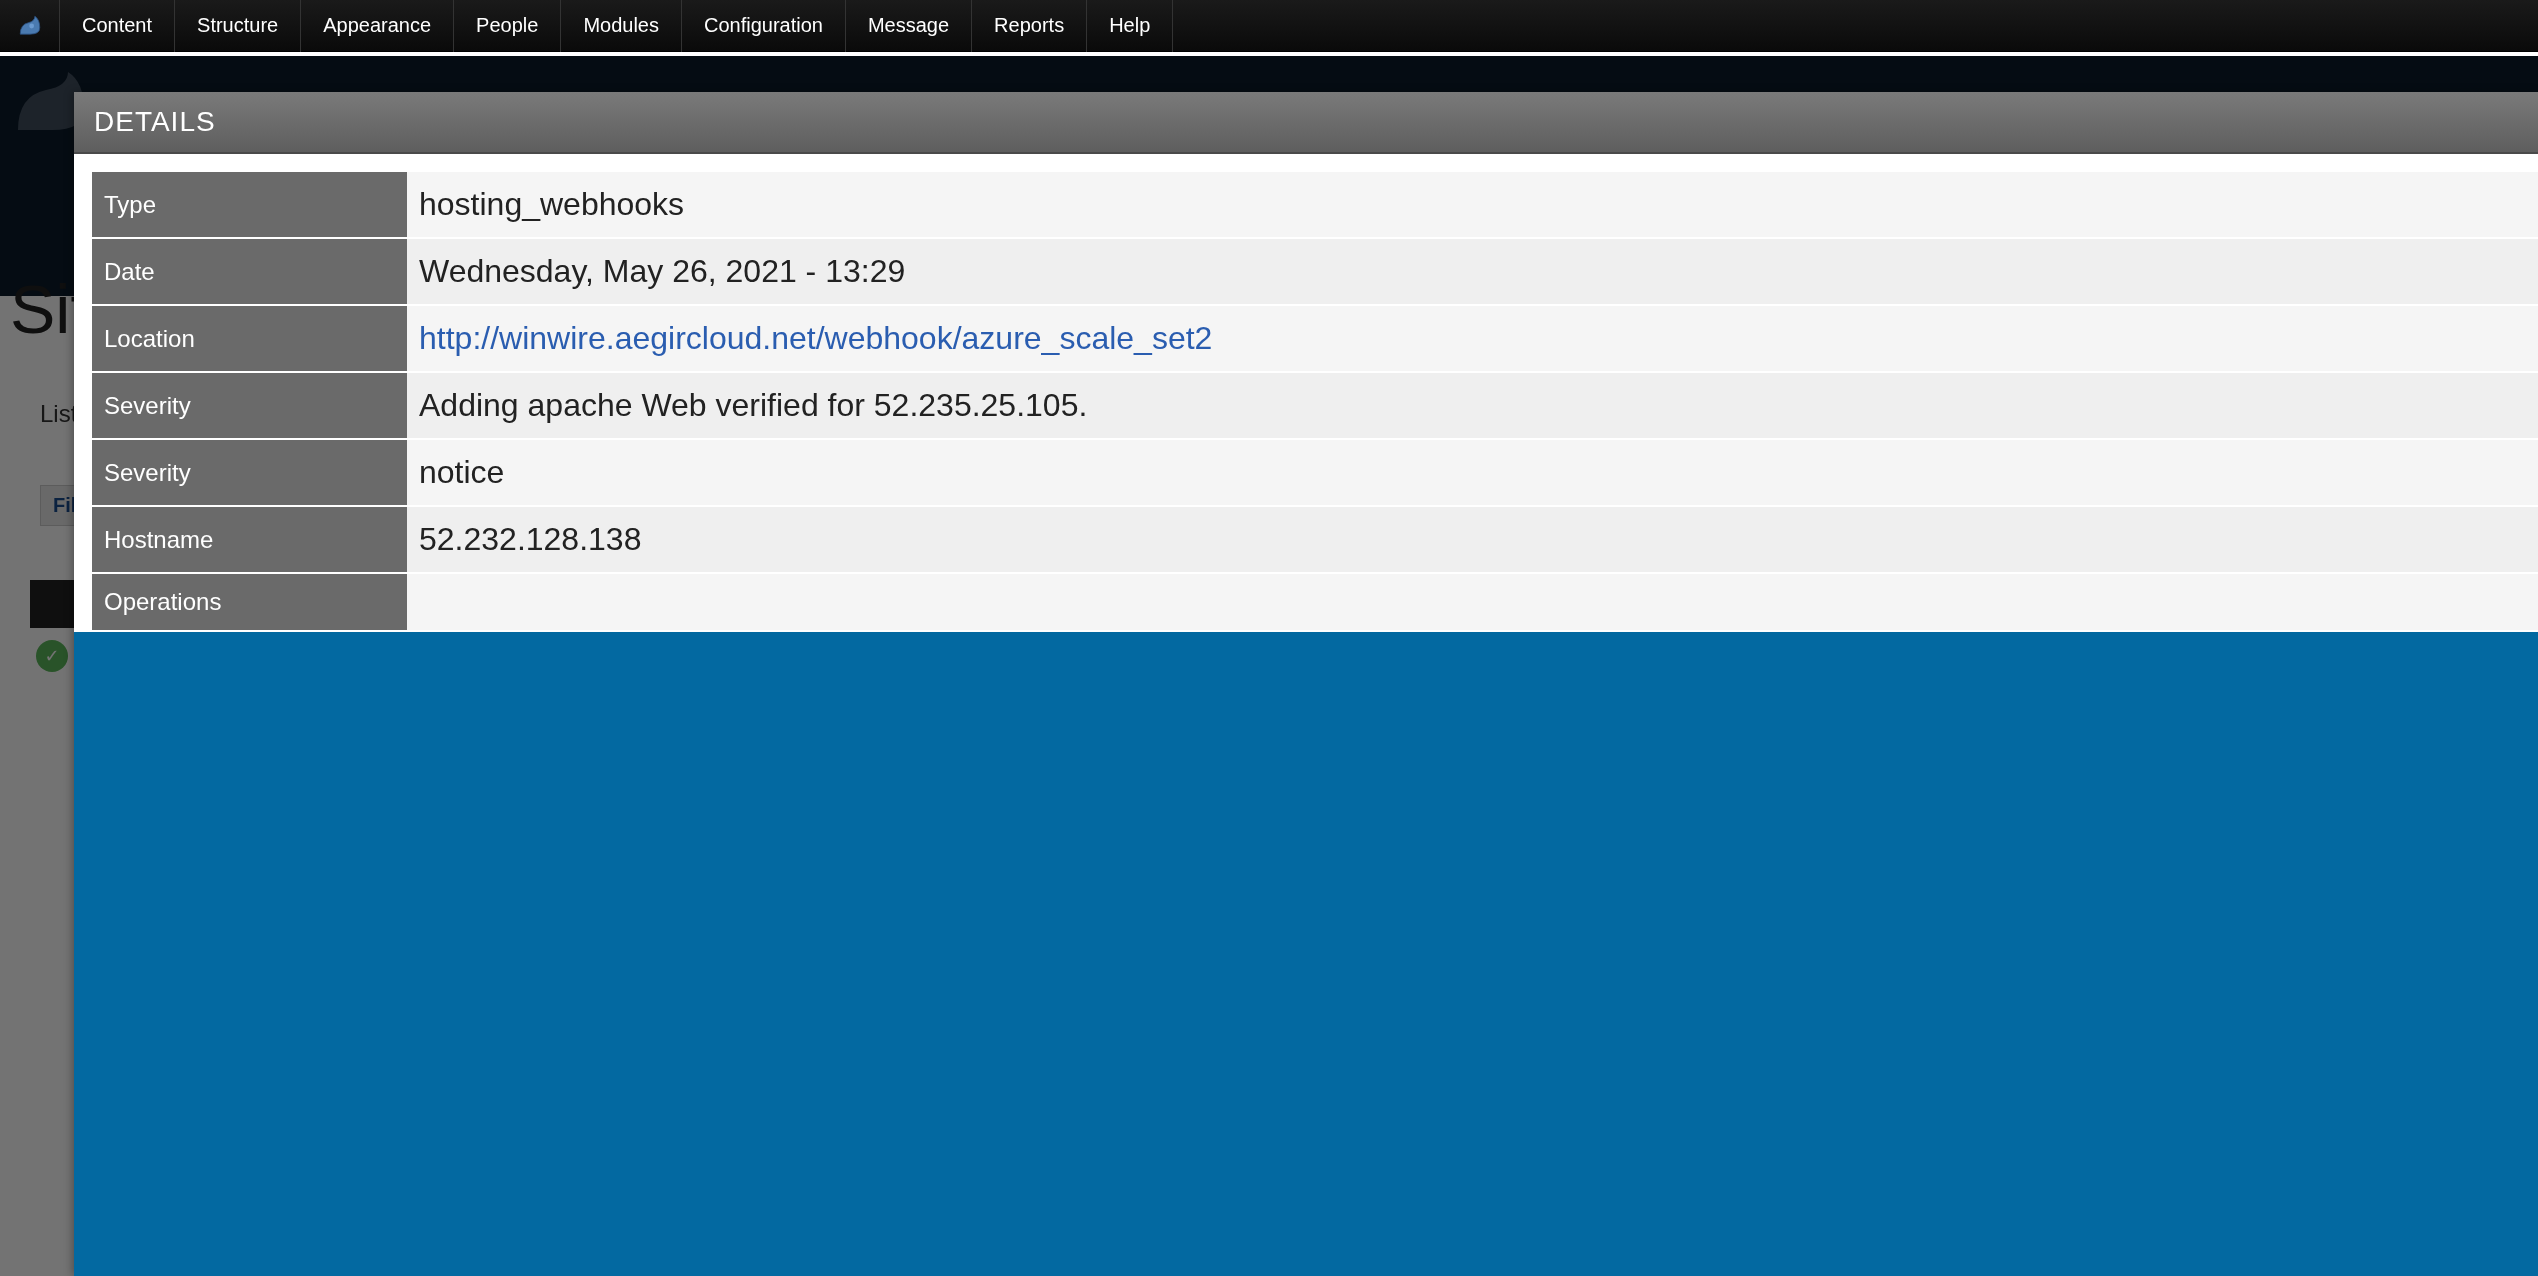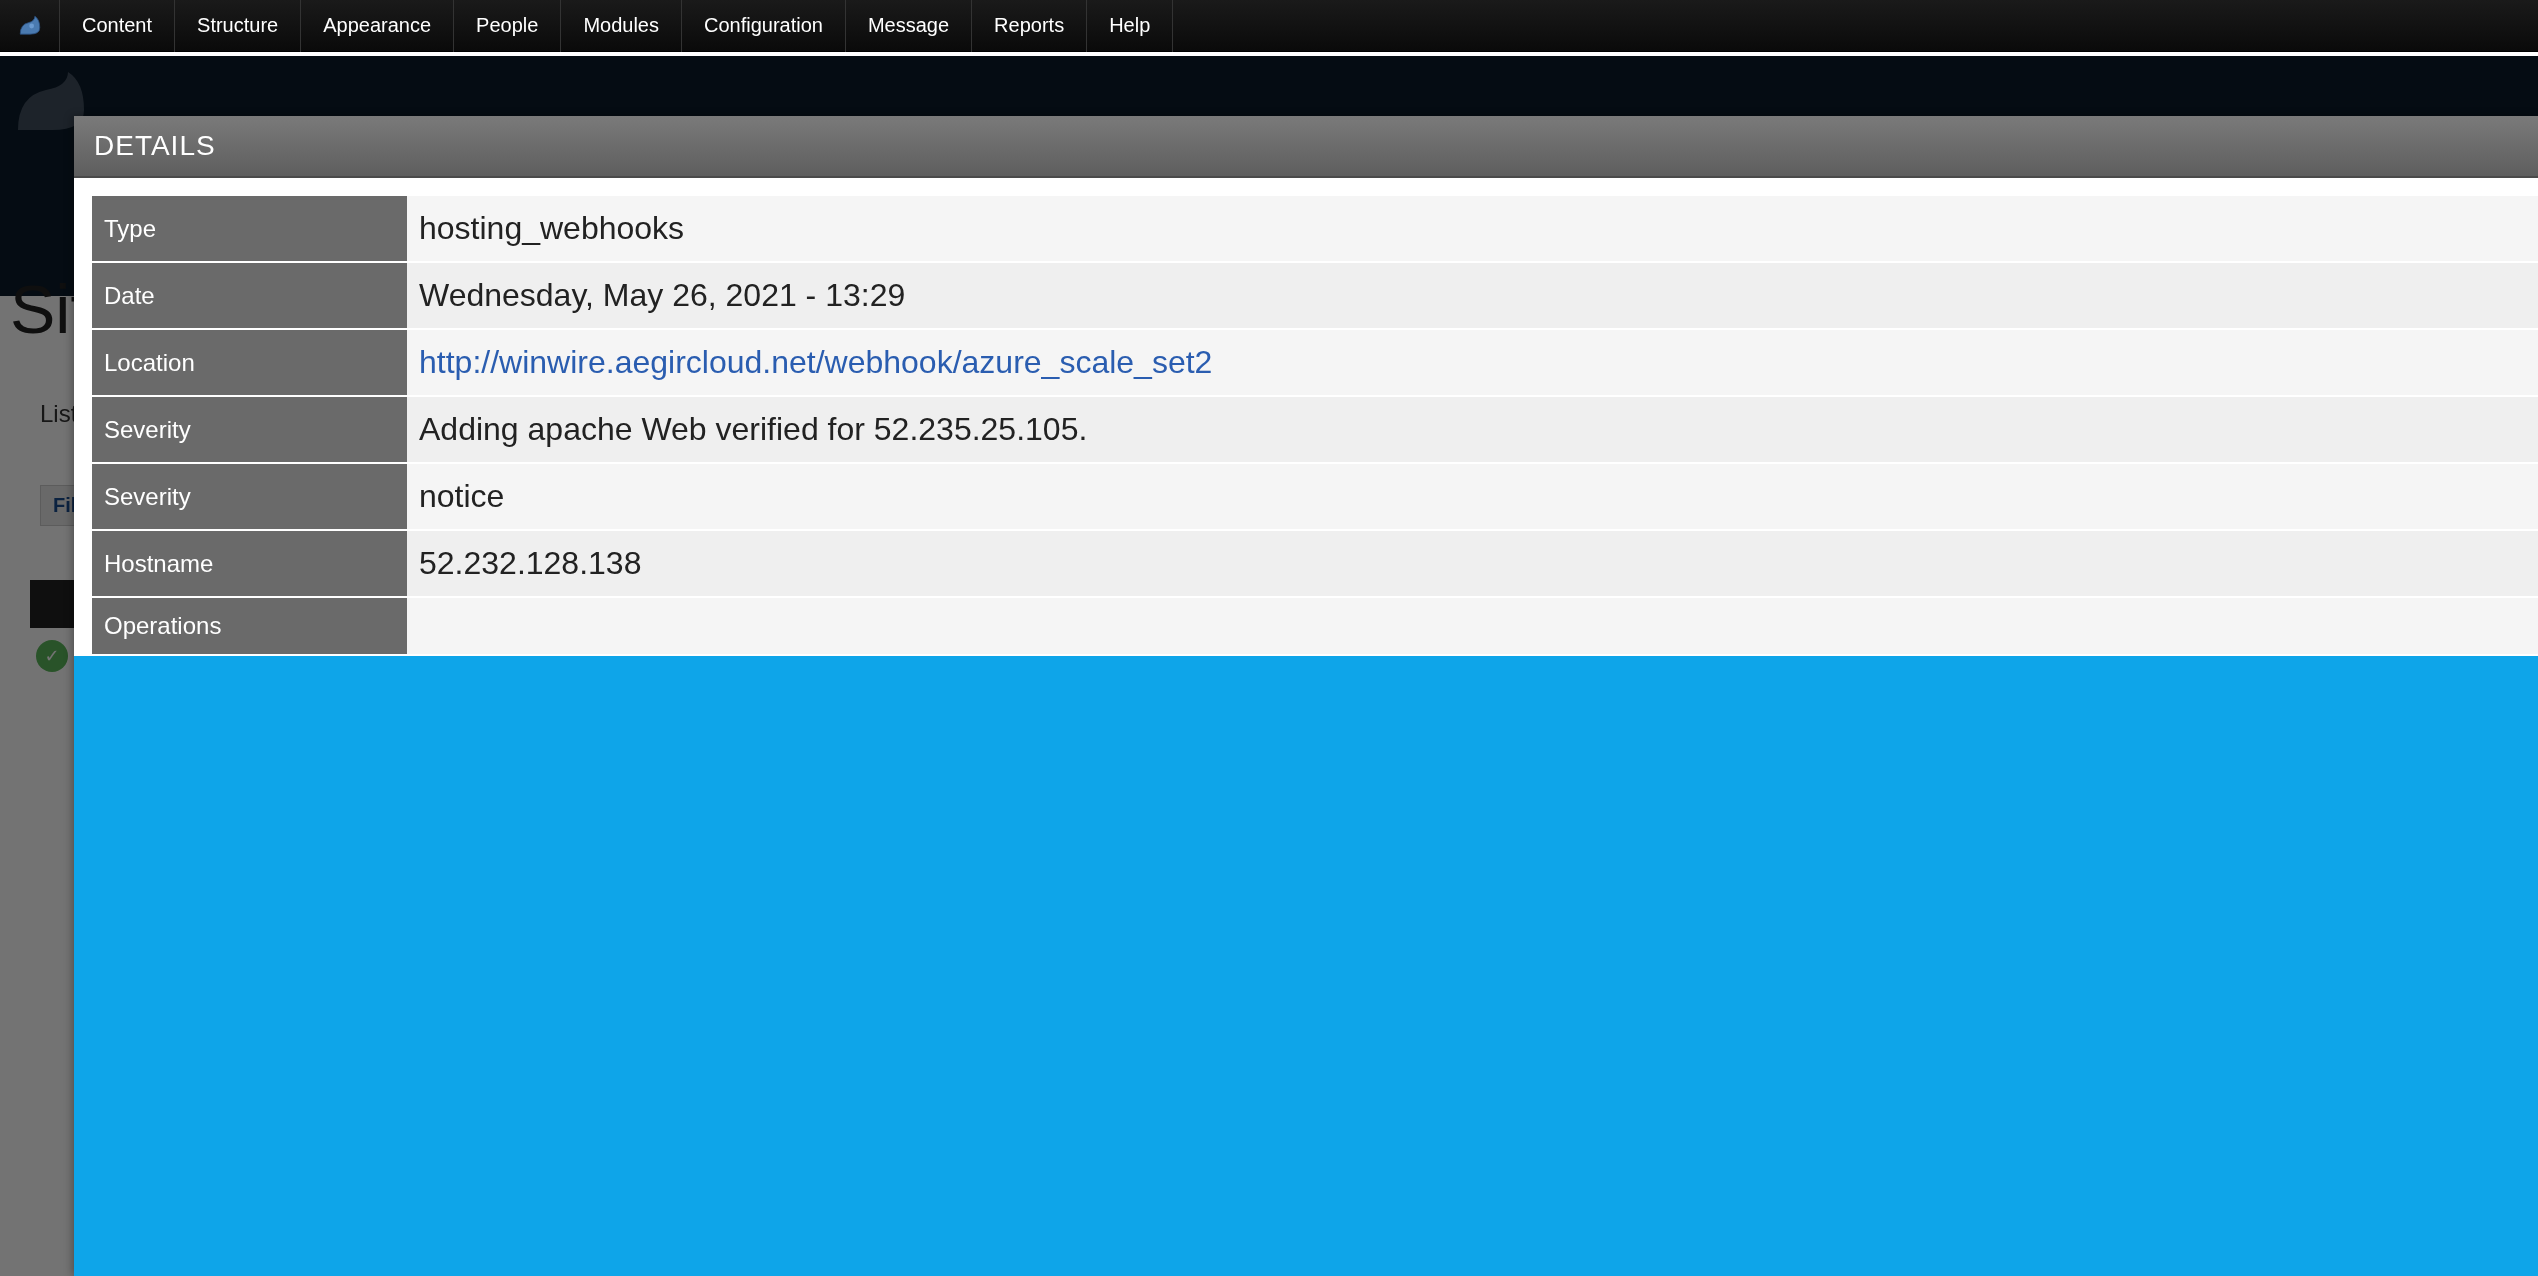"DETAILS" .modal { background: #0ea5e9 -> #0369a1; margin-top: 24px -> none }
